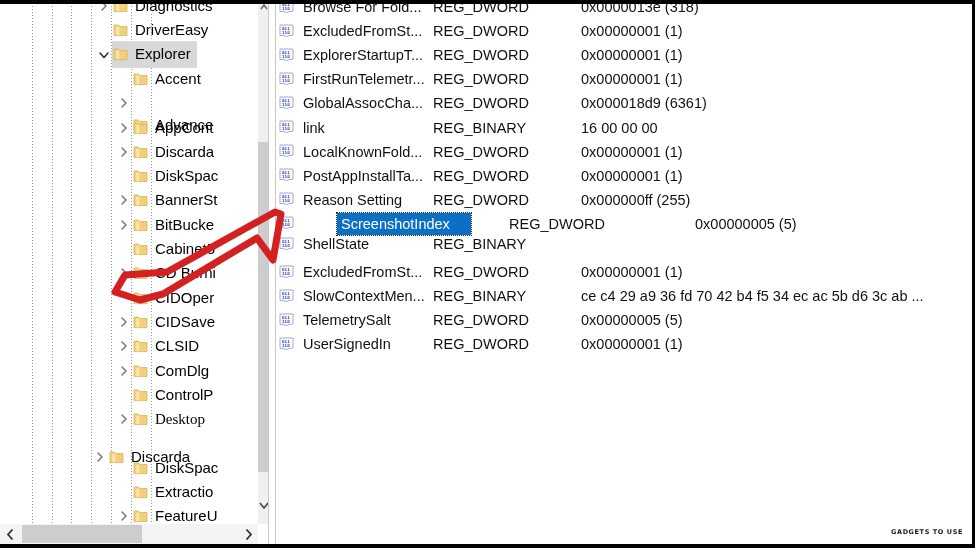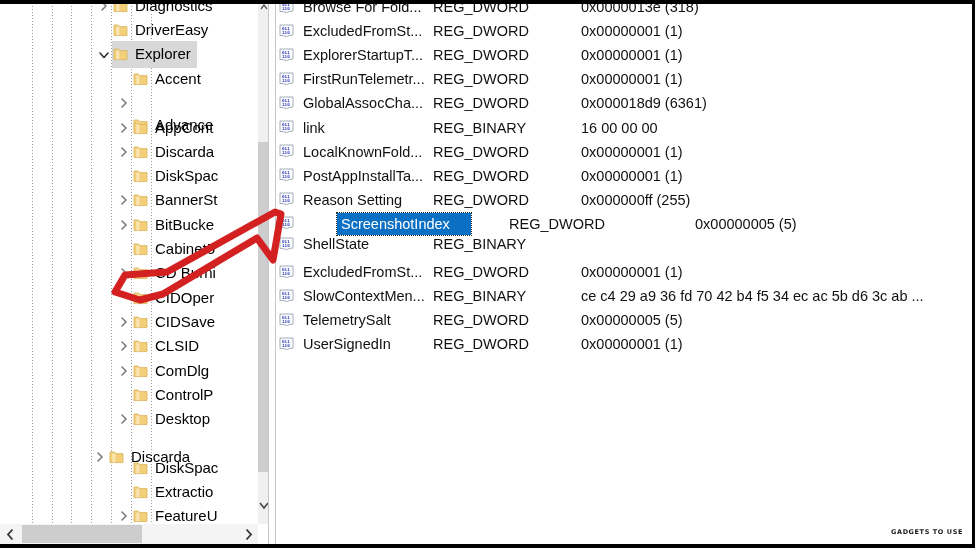"Desktop" div.tree-row { font-family: none -> Liberation Serif, serif }
